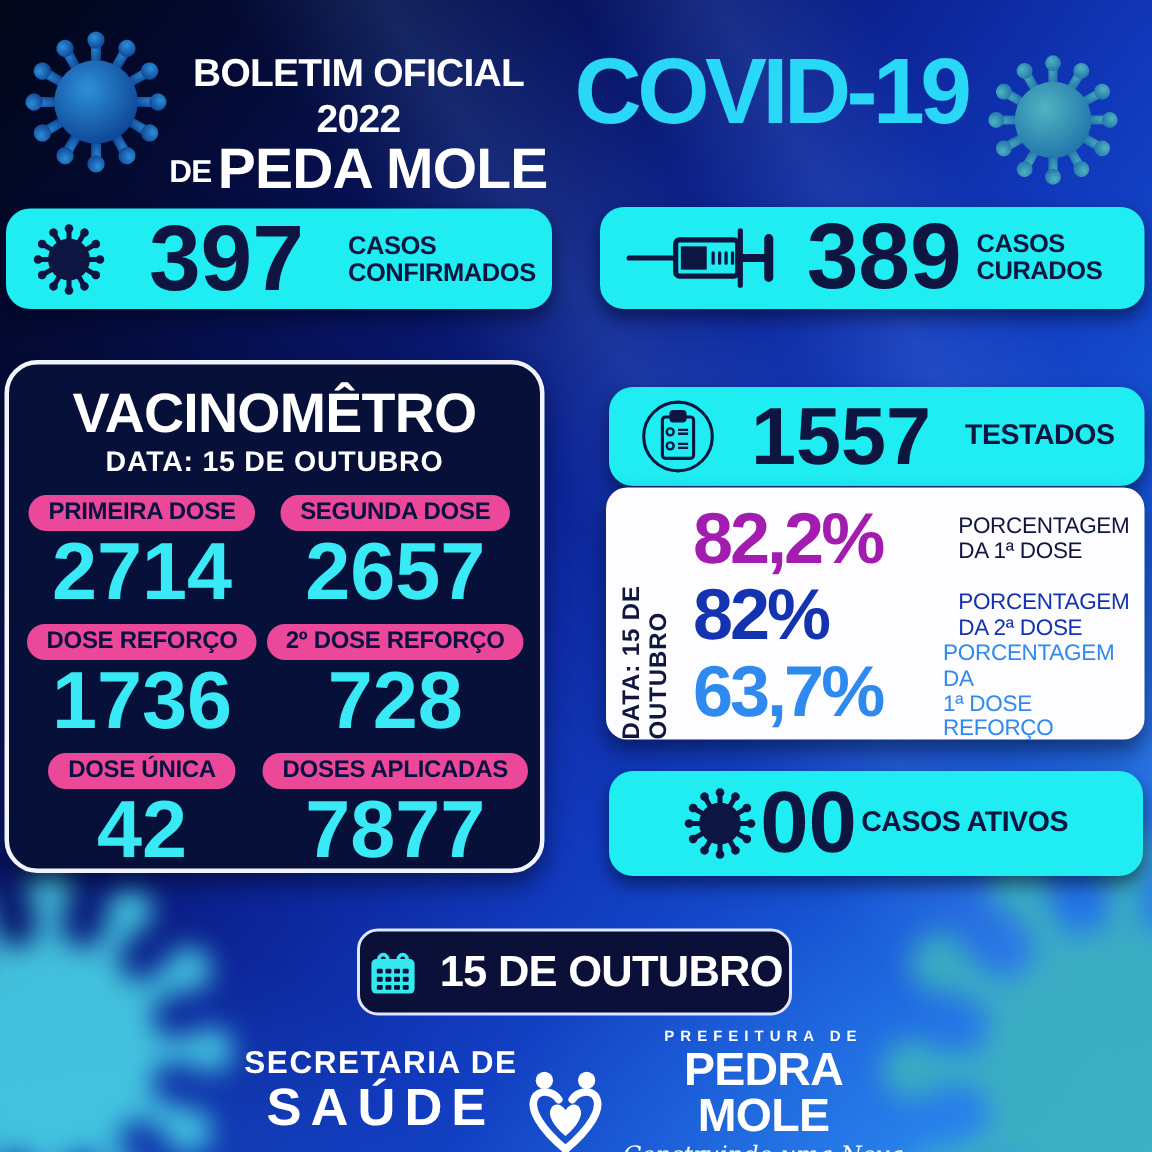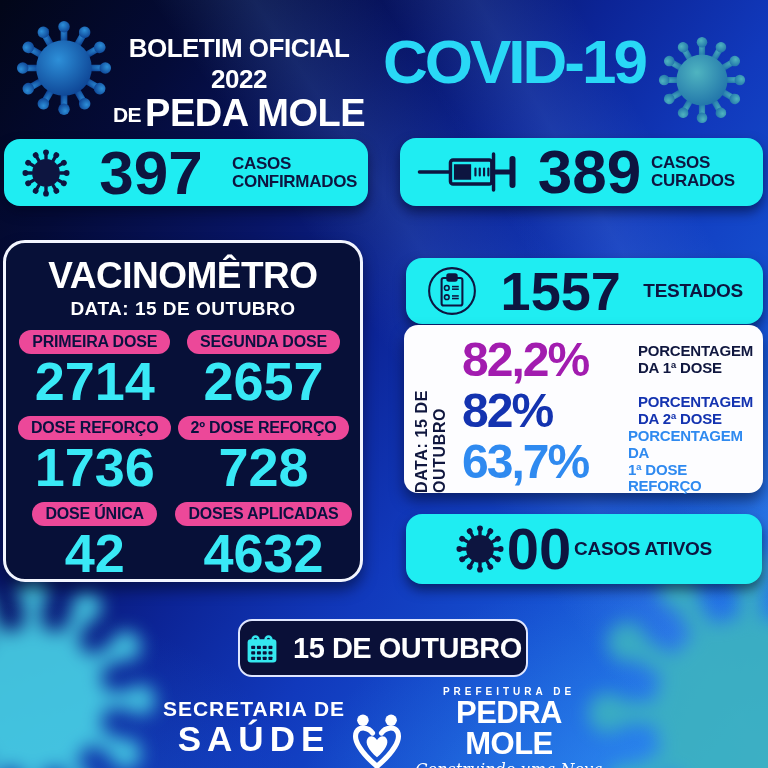"PORCENTAGEM" .pct-lab { font-weight: bold -> normal }
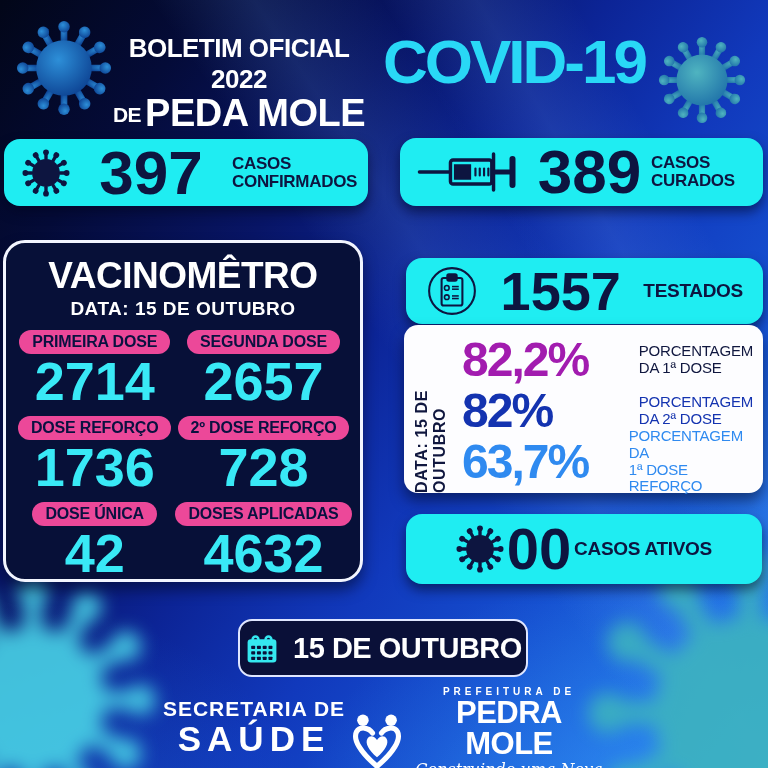"4632" div.vac-num { text: 4632 -> 7877 }
